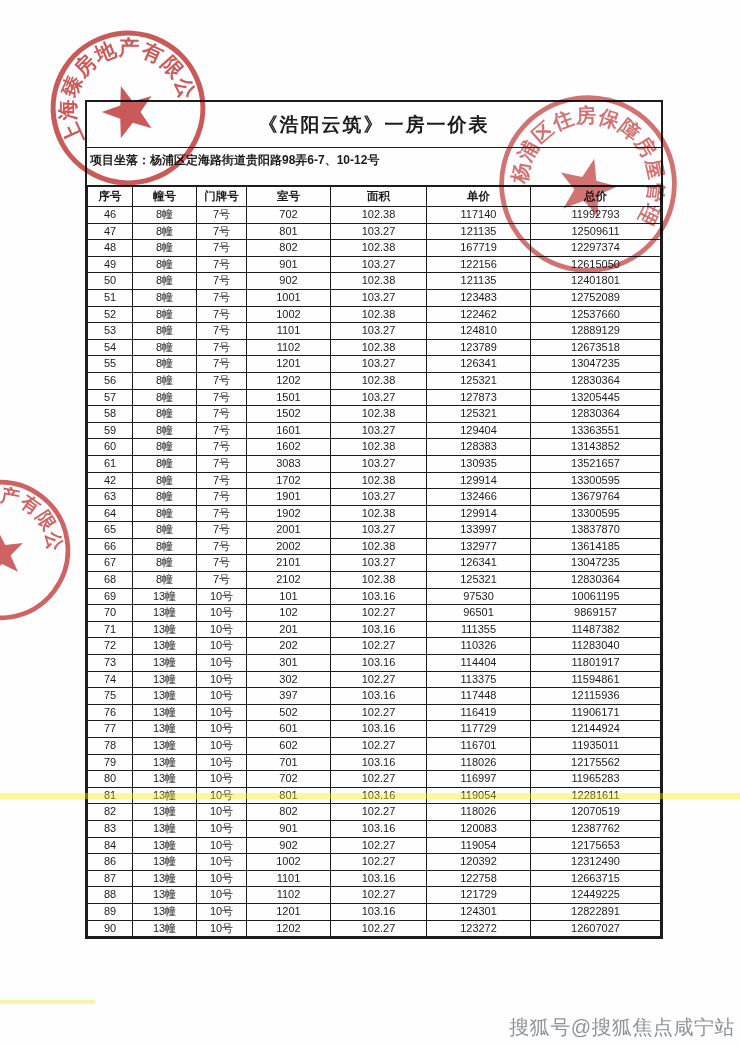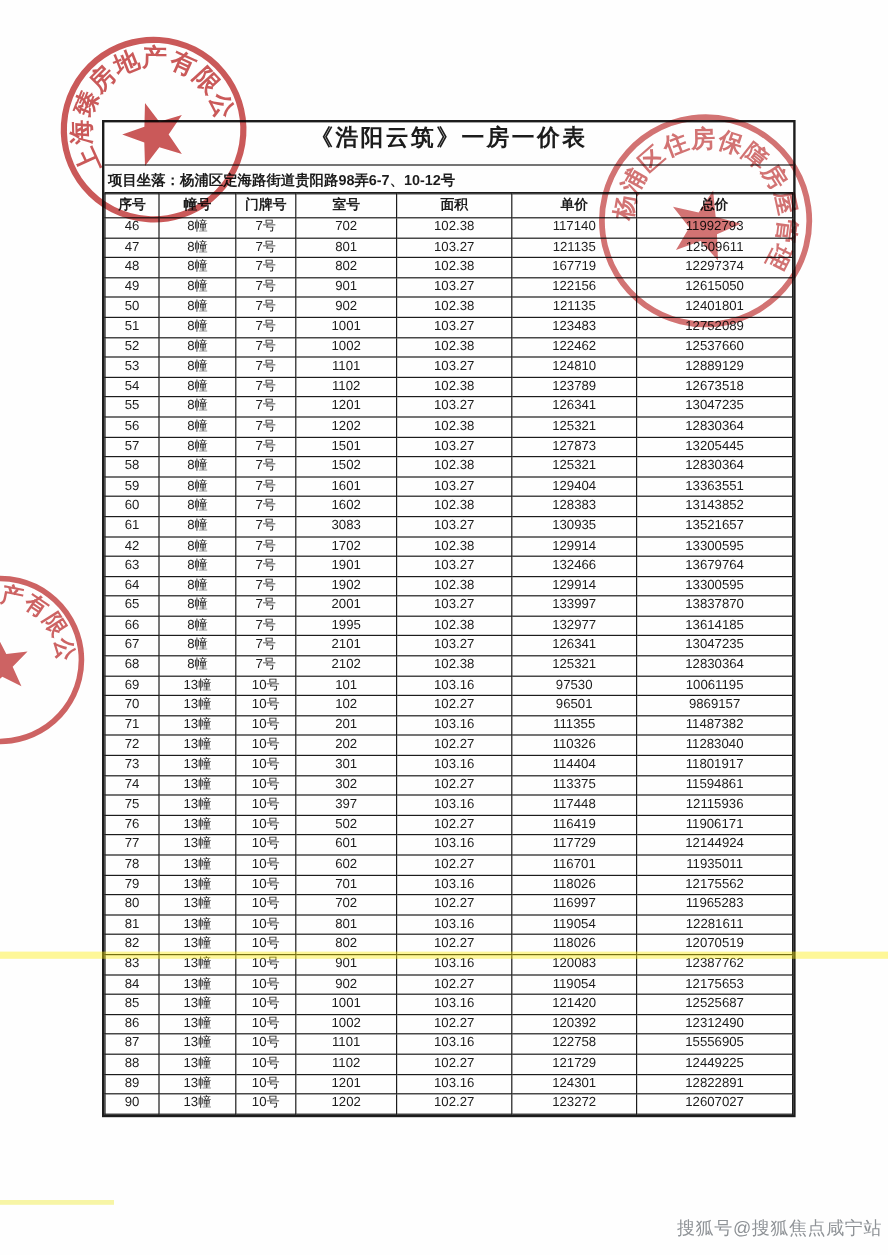"《浩阳云筑》一房一价表" .title { padding: 0 0 9px 0 -> 10px 0 9px 0 }
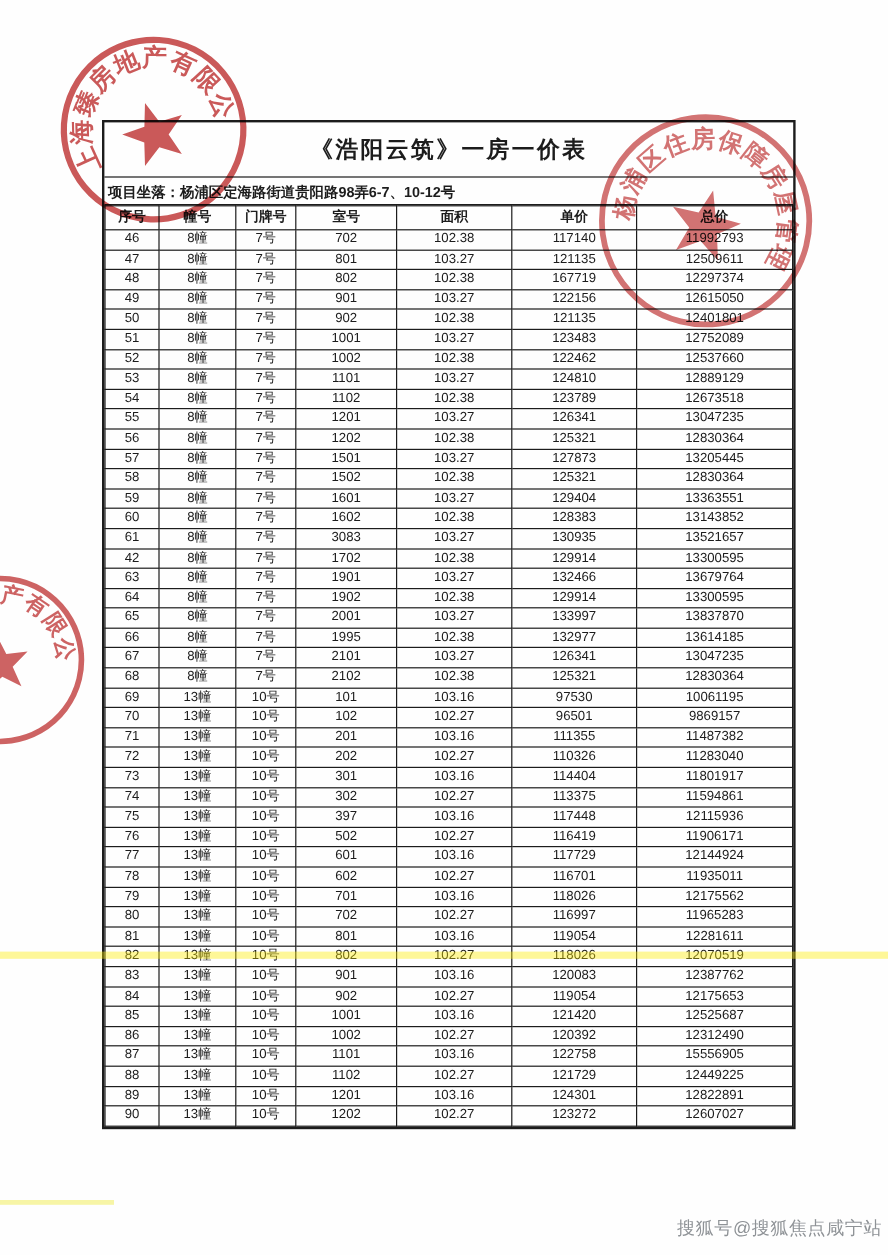"项目坐落：杨浦区定海路街道贵阳路98弄6-7、10-12号" .loc { padding: 4px 2px 1px 3px -> 4px 2px 16px 3px }
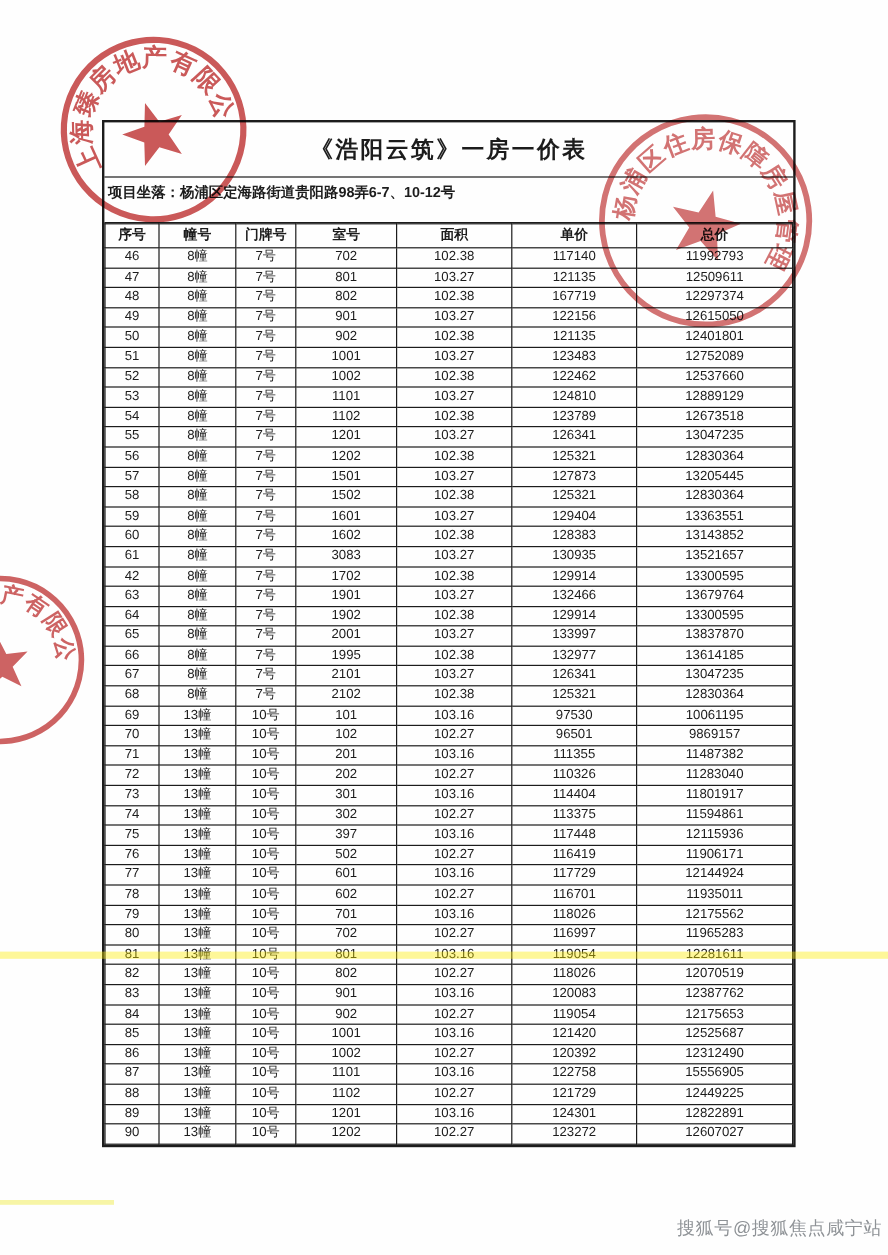"1995" td { text: 1995 -> 2002 }
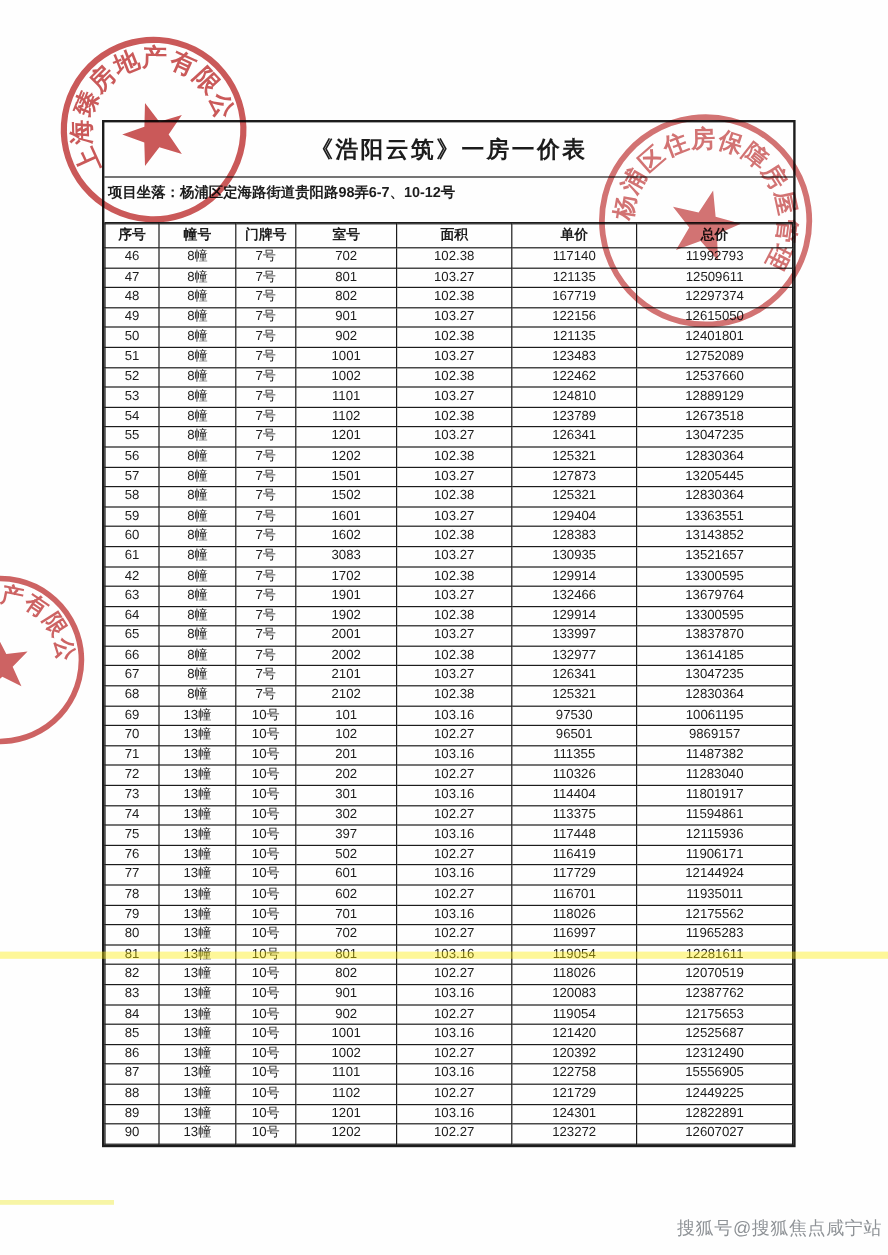"85" tr { html: <tr> <td>85</td> <td>13幢</td> <td>10号</td> <td>1001</td> <td>103.16</td> <td>121420</td> <td>12525687</td> </tr> -> none }
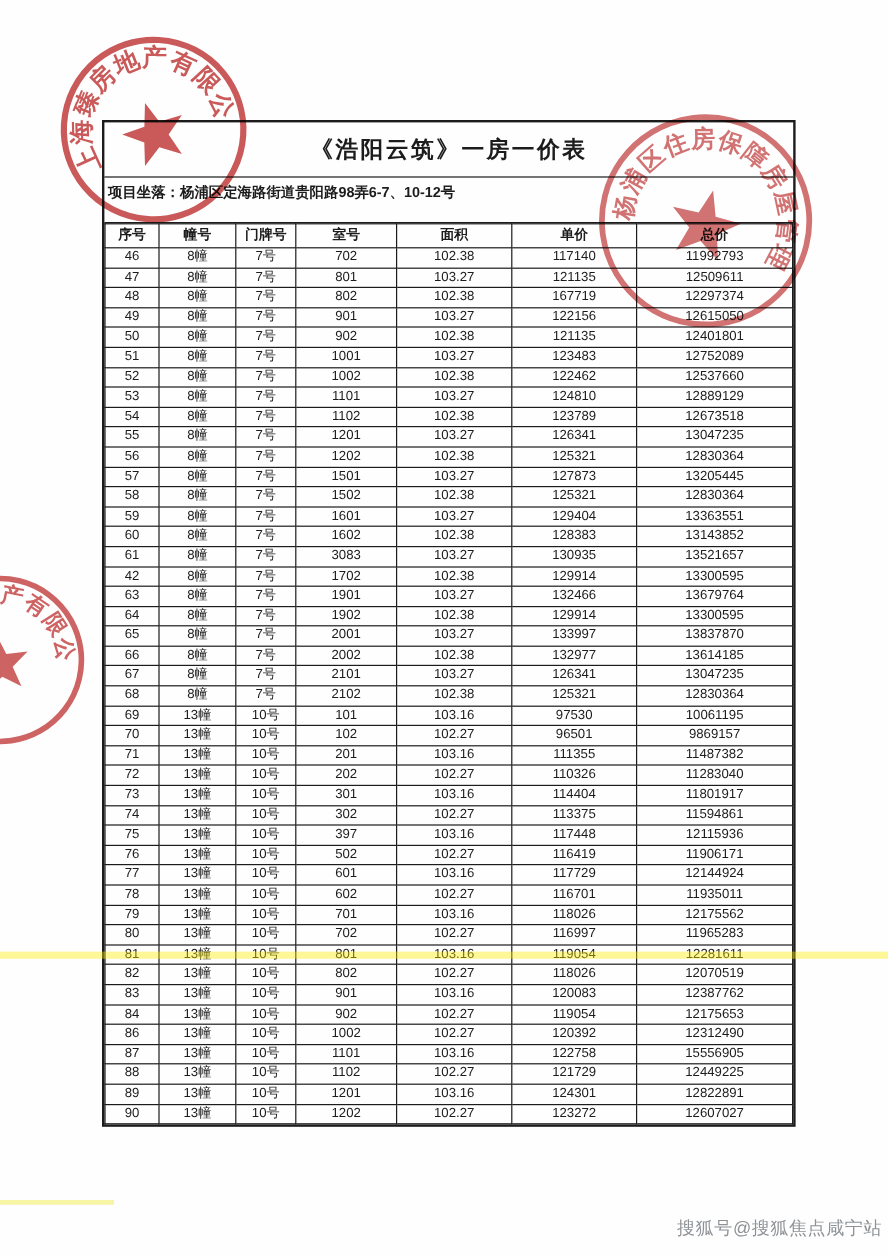"15556905" td { text: 15556905 -> 12663715 }
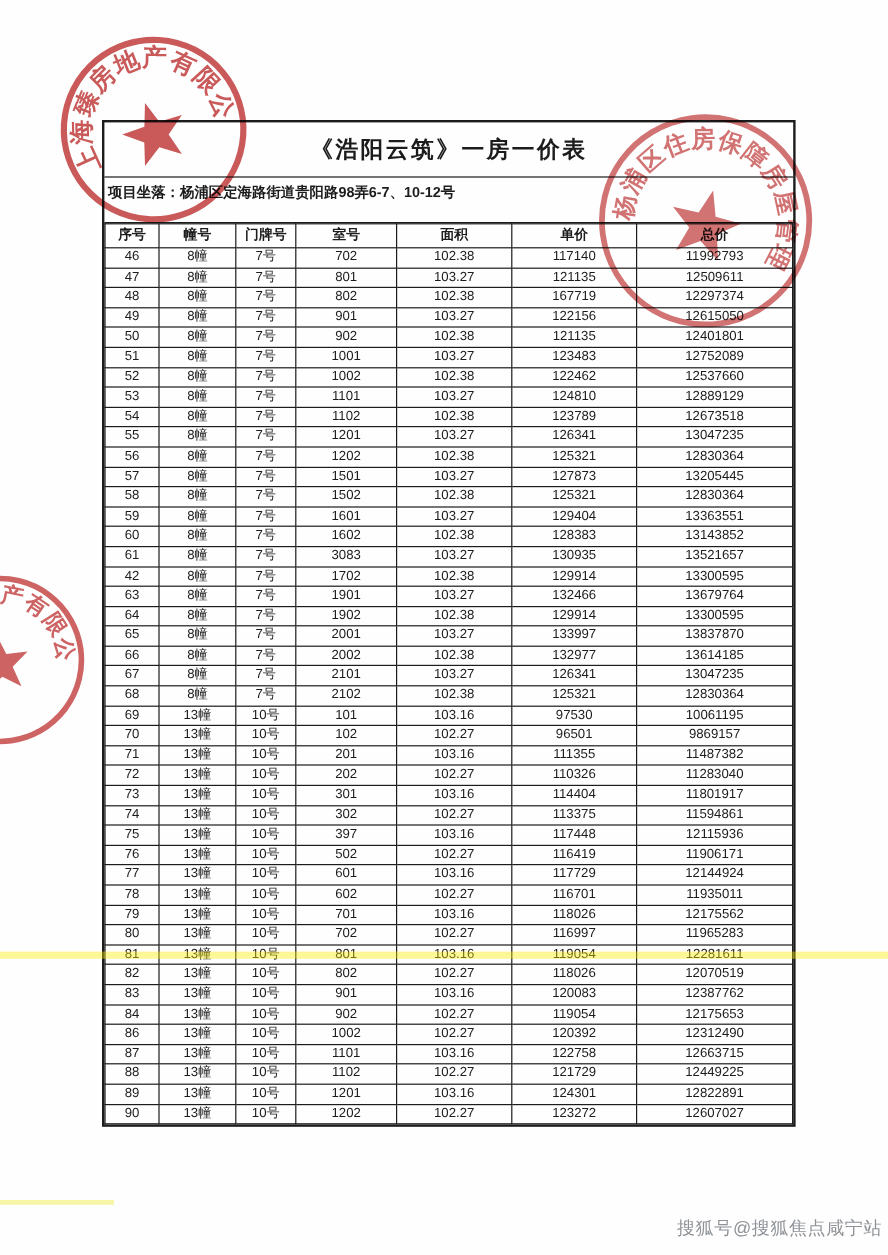"搜狐号@搜狐焦点咸宁站" .watermark { font-size: 15px -> 20px }
